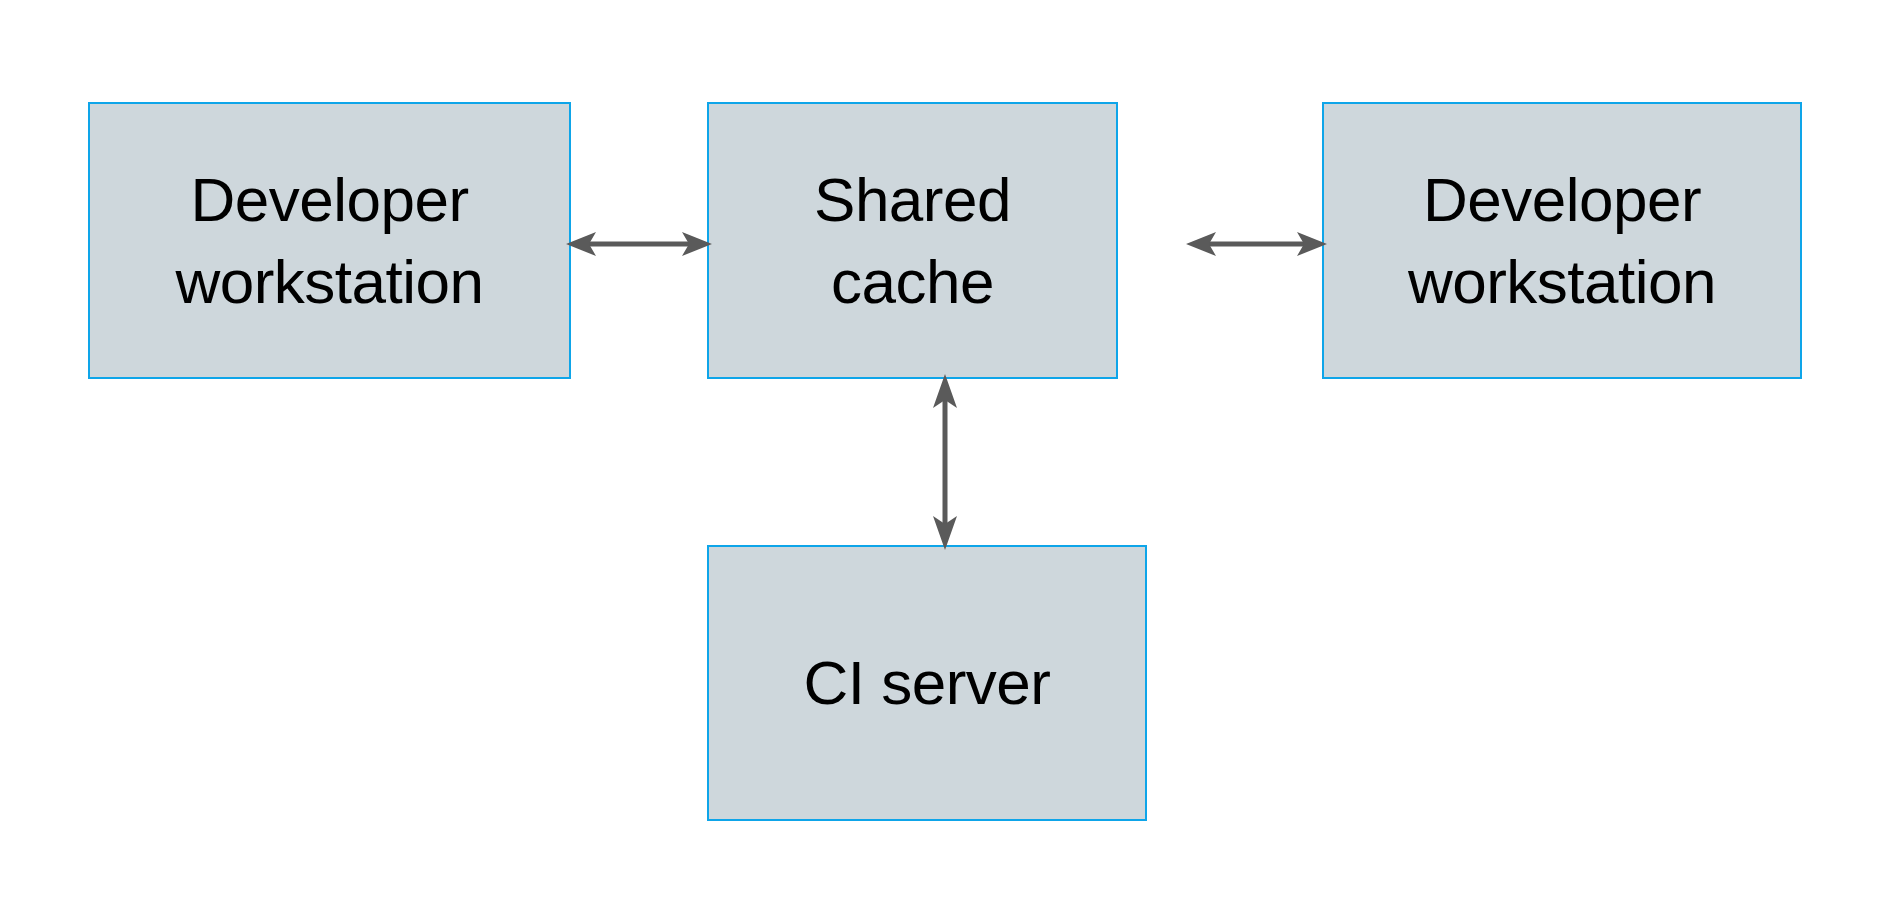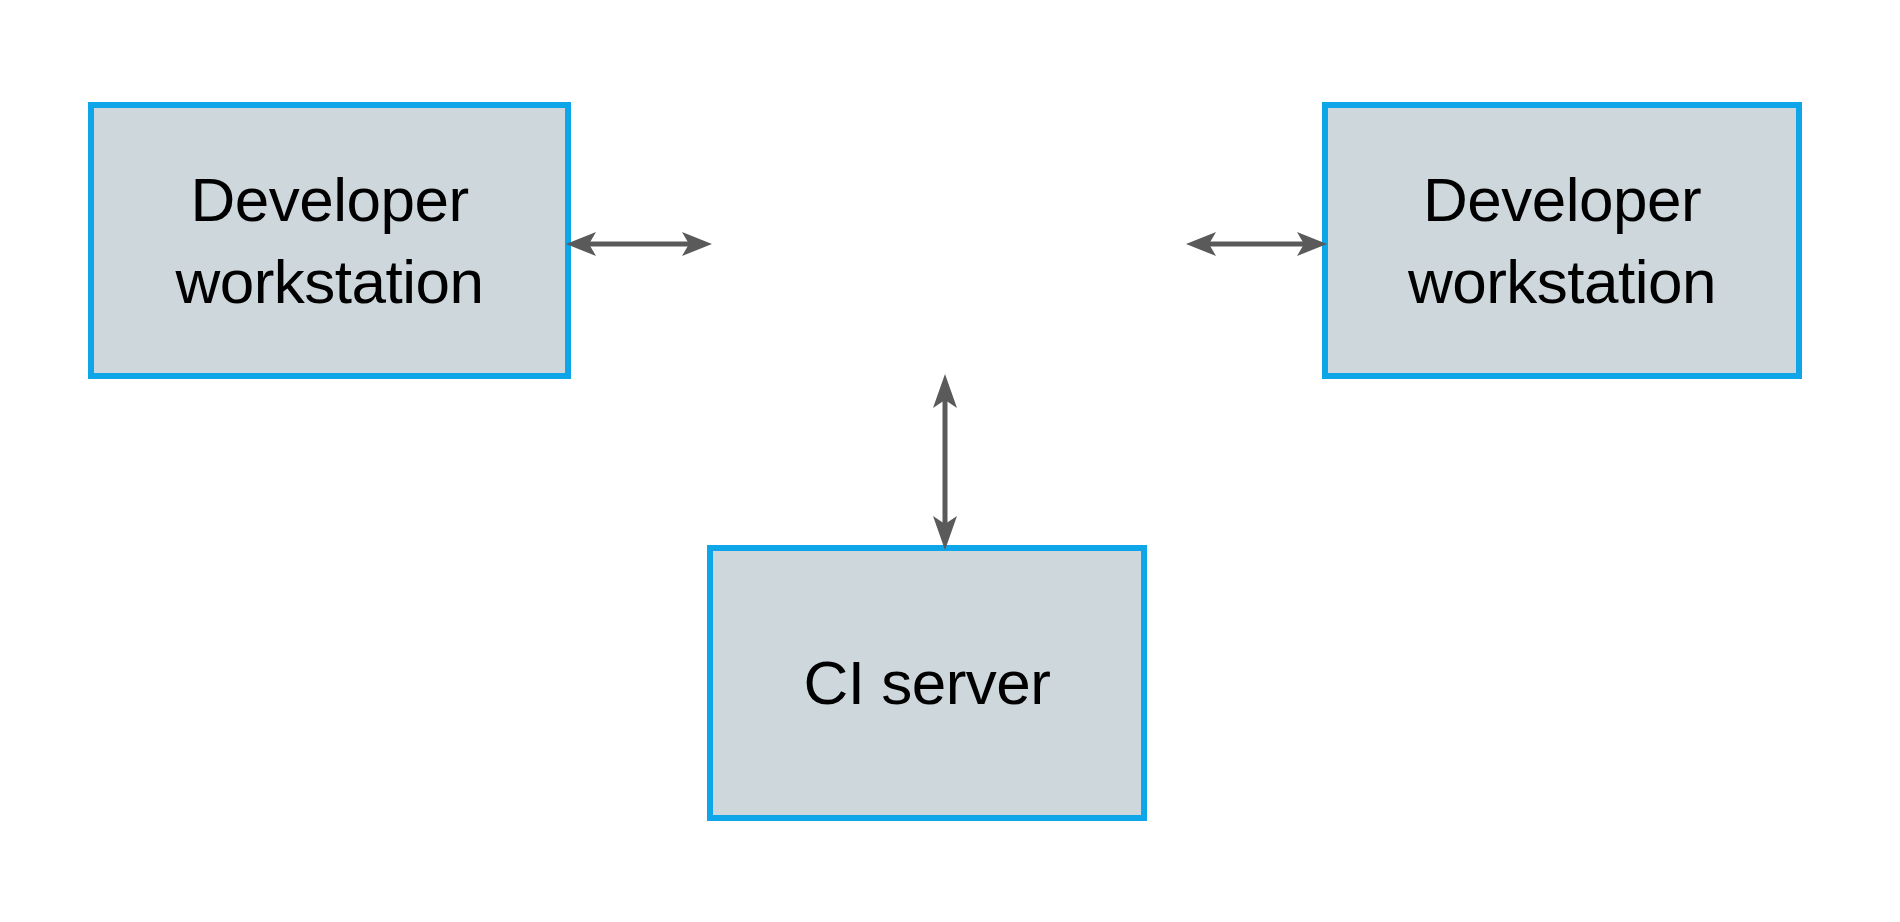"Developer" .node { border: 6px solid #0ea5e9 -> 2px solid #0ea5e9 }
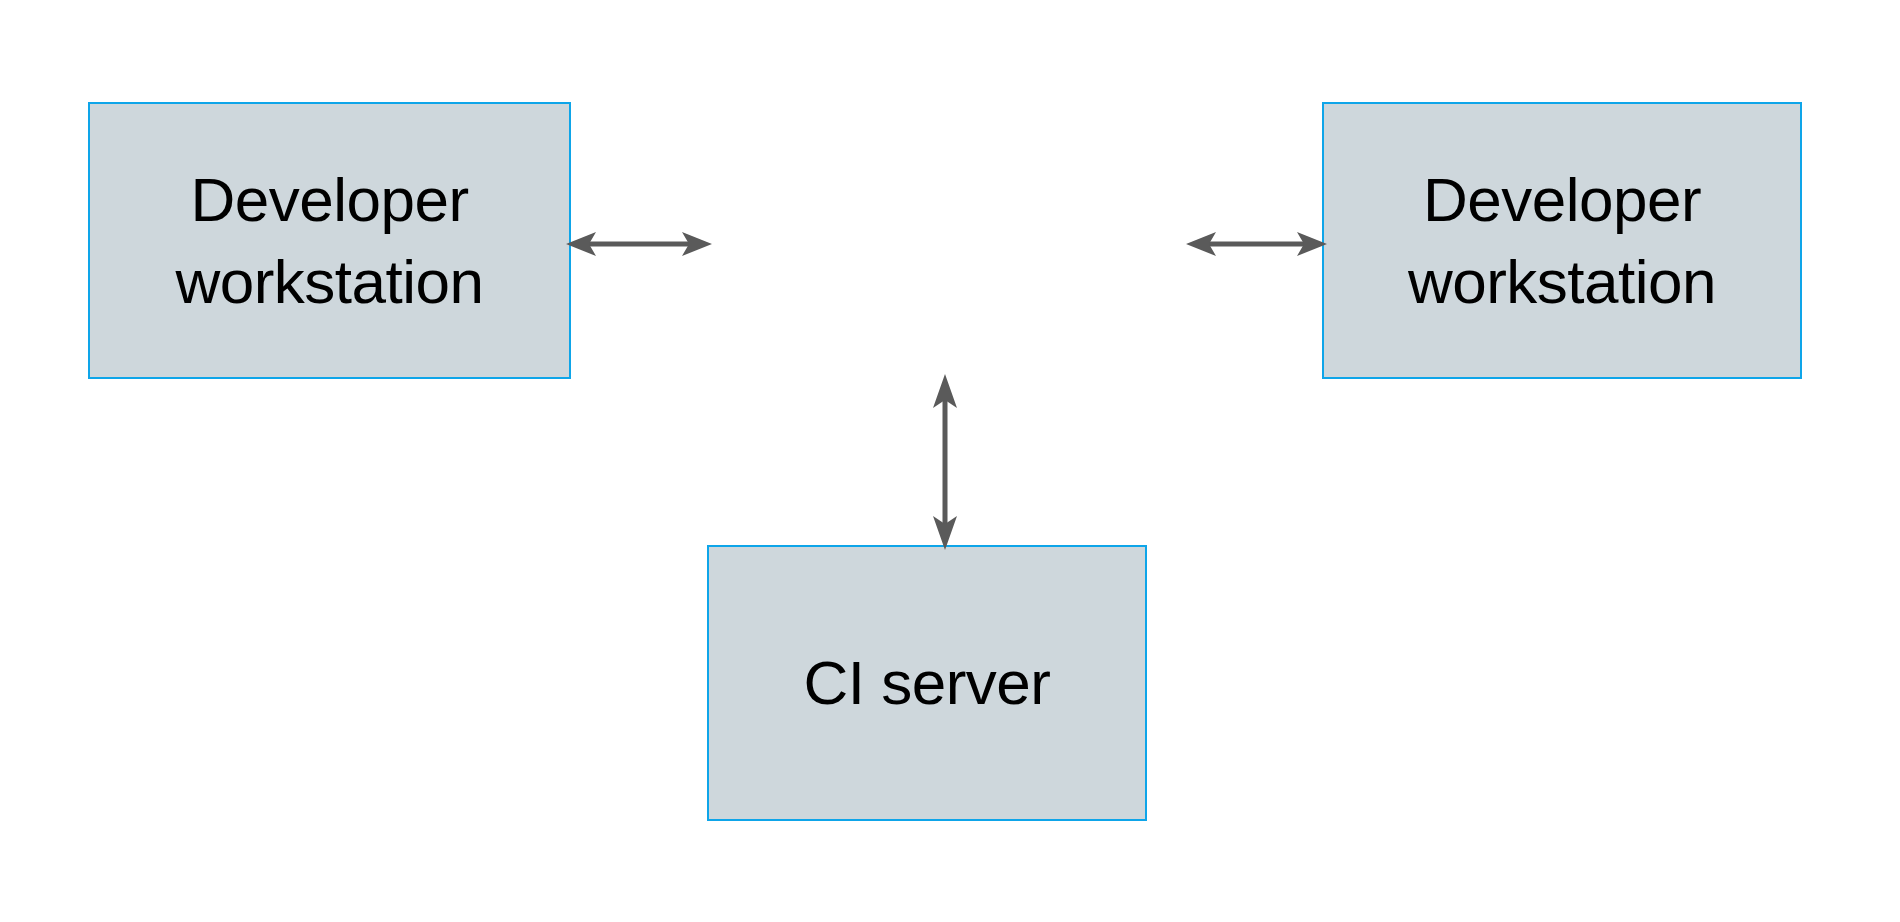"Shared" div.node { html: none -> <div> <span>Shared cache</span> </div> }
